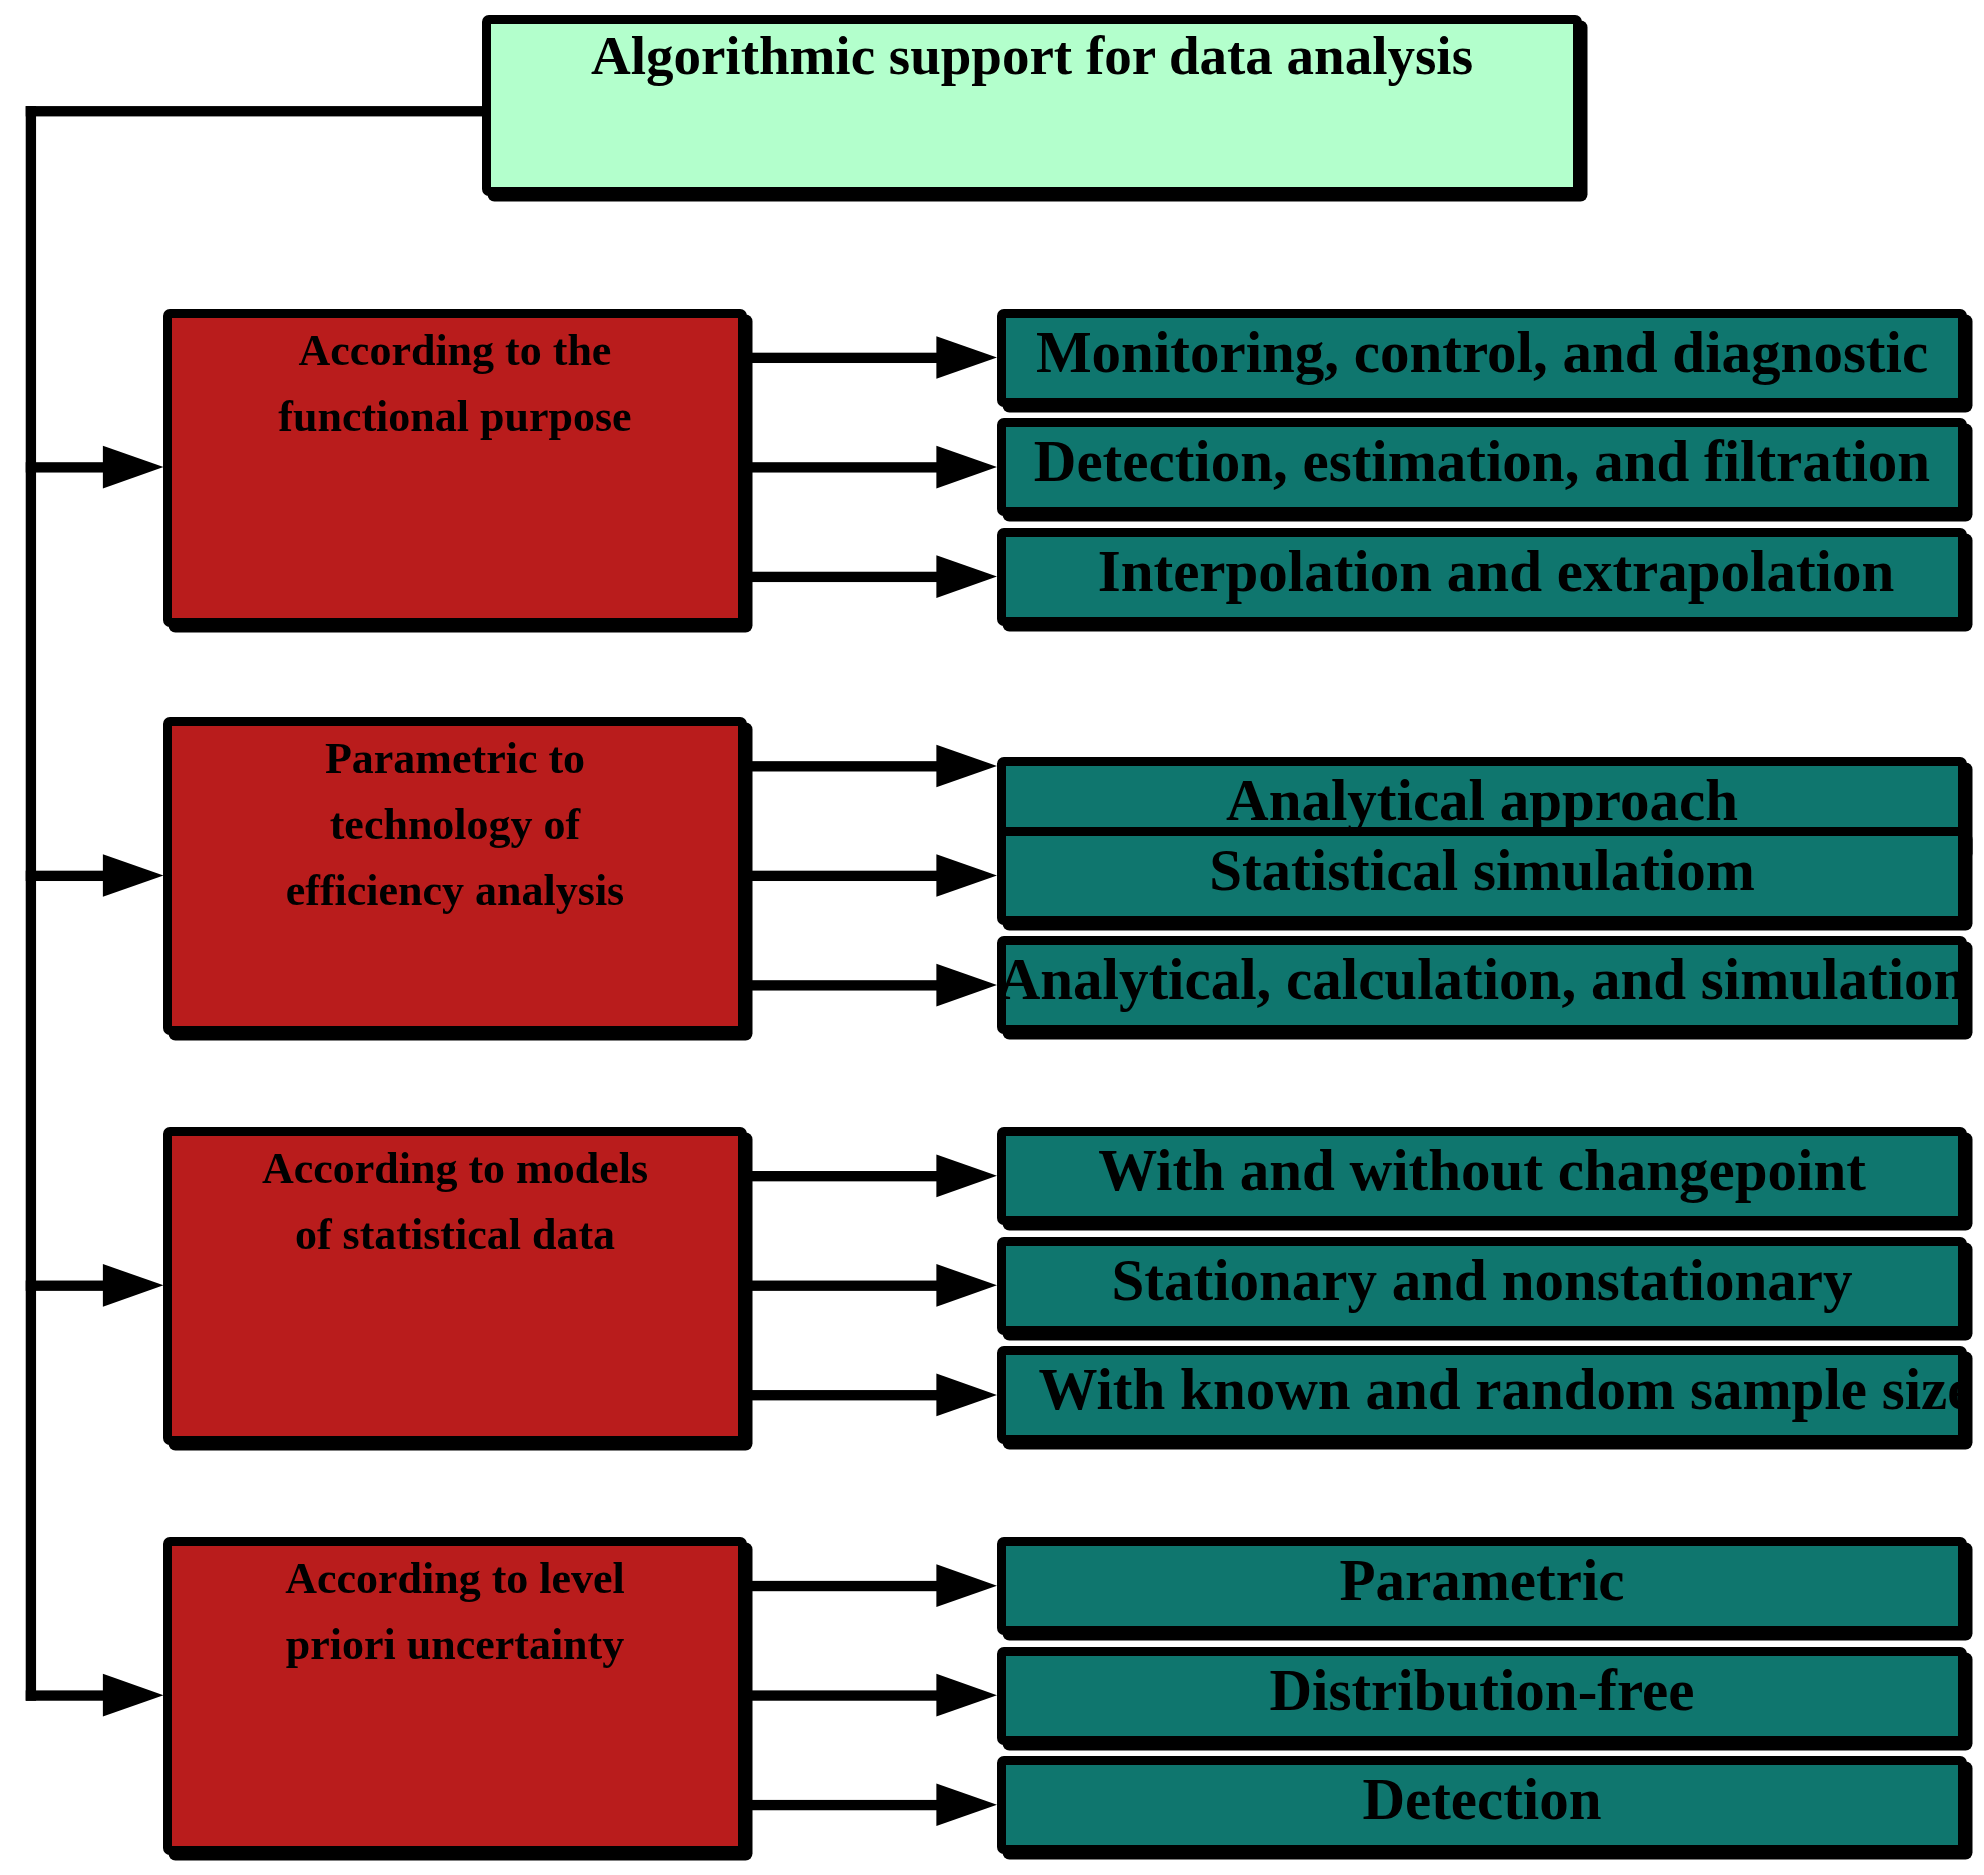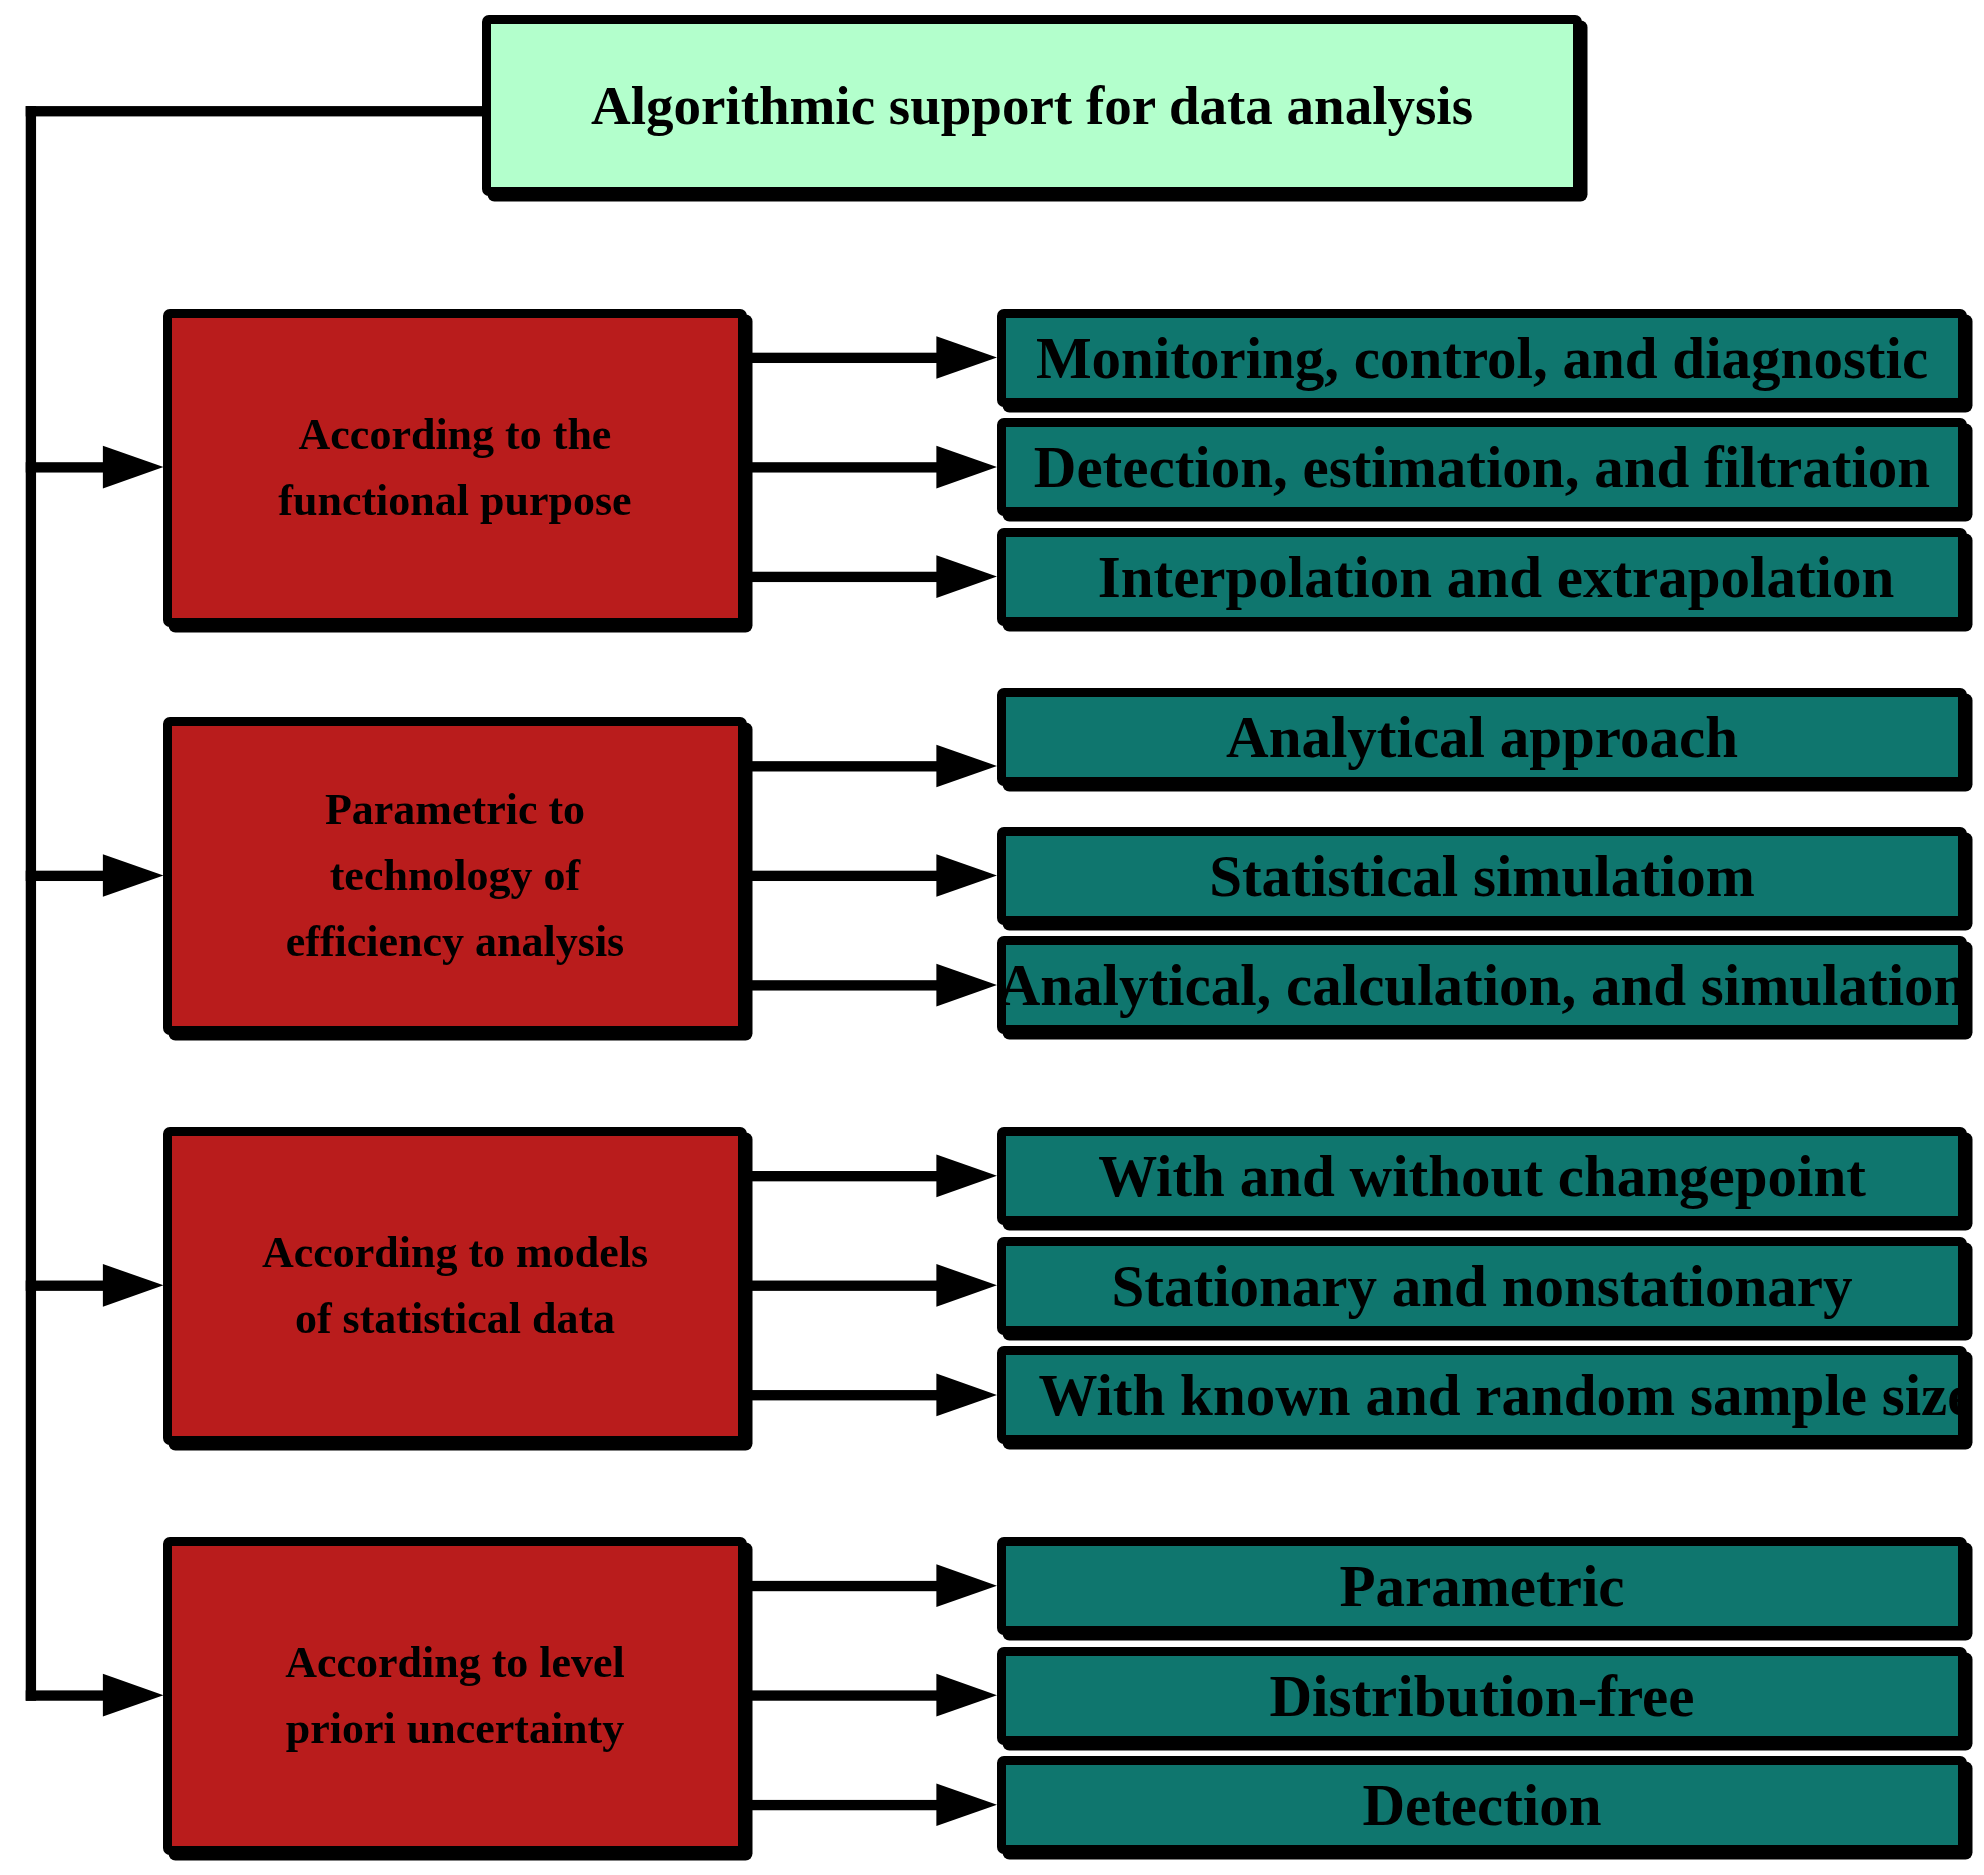"Algorithmic support for data analysis" .box { align-items: center -> none }
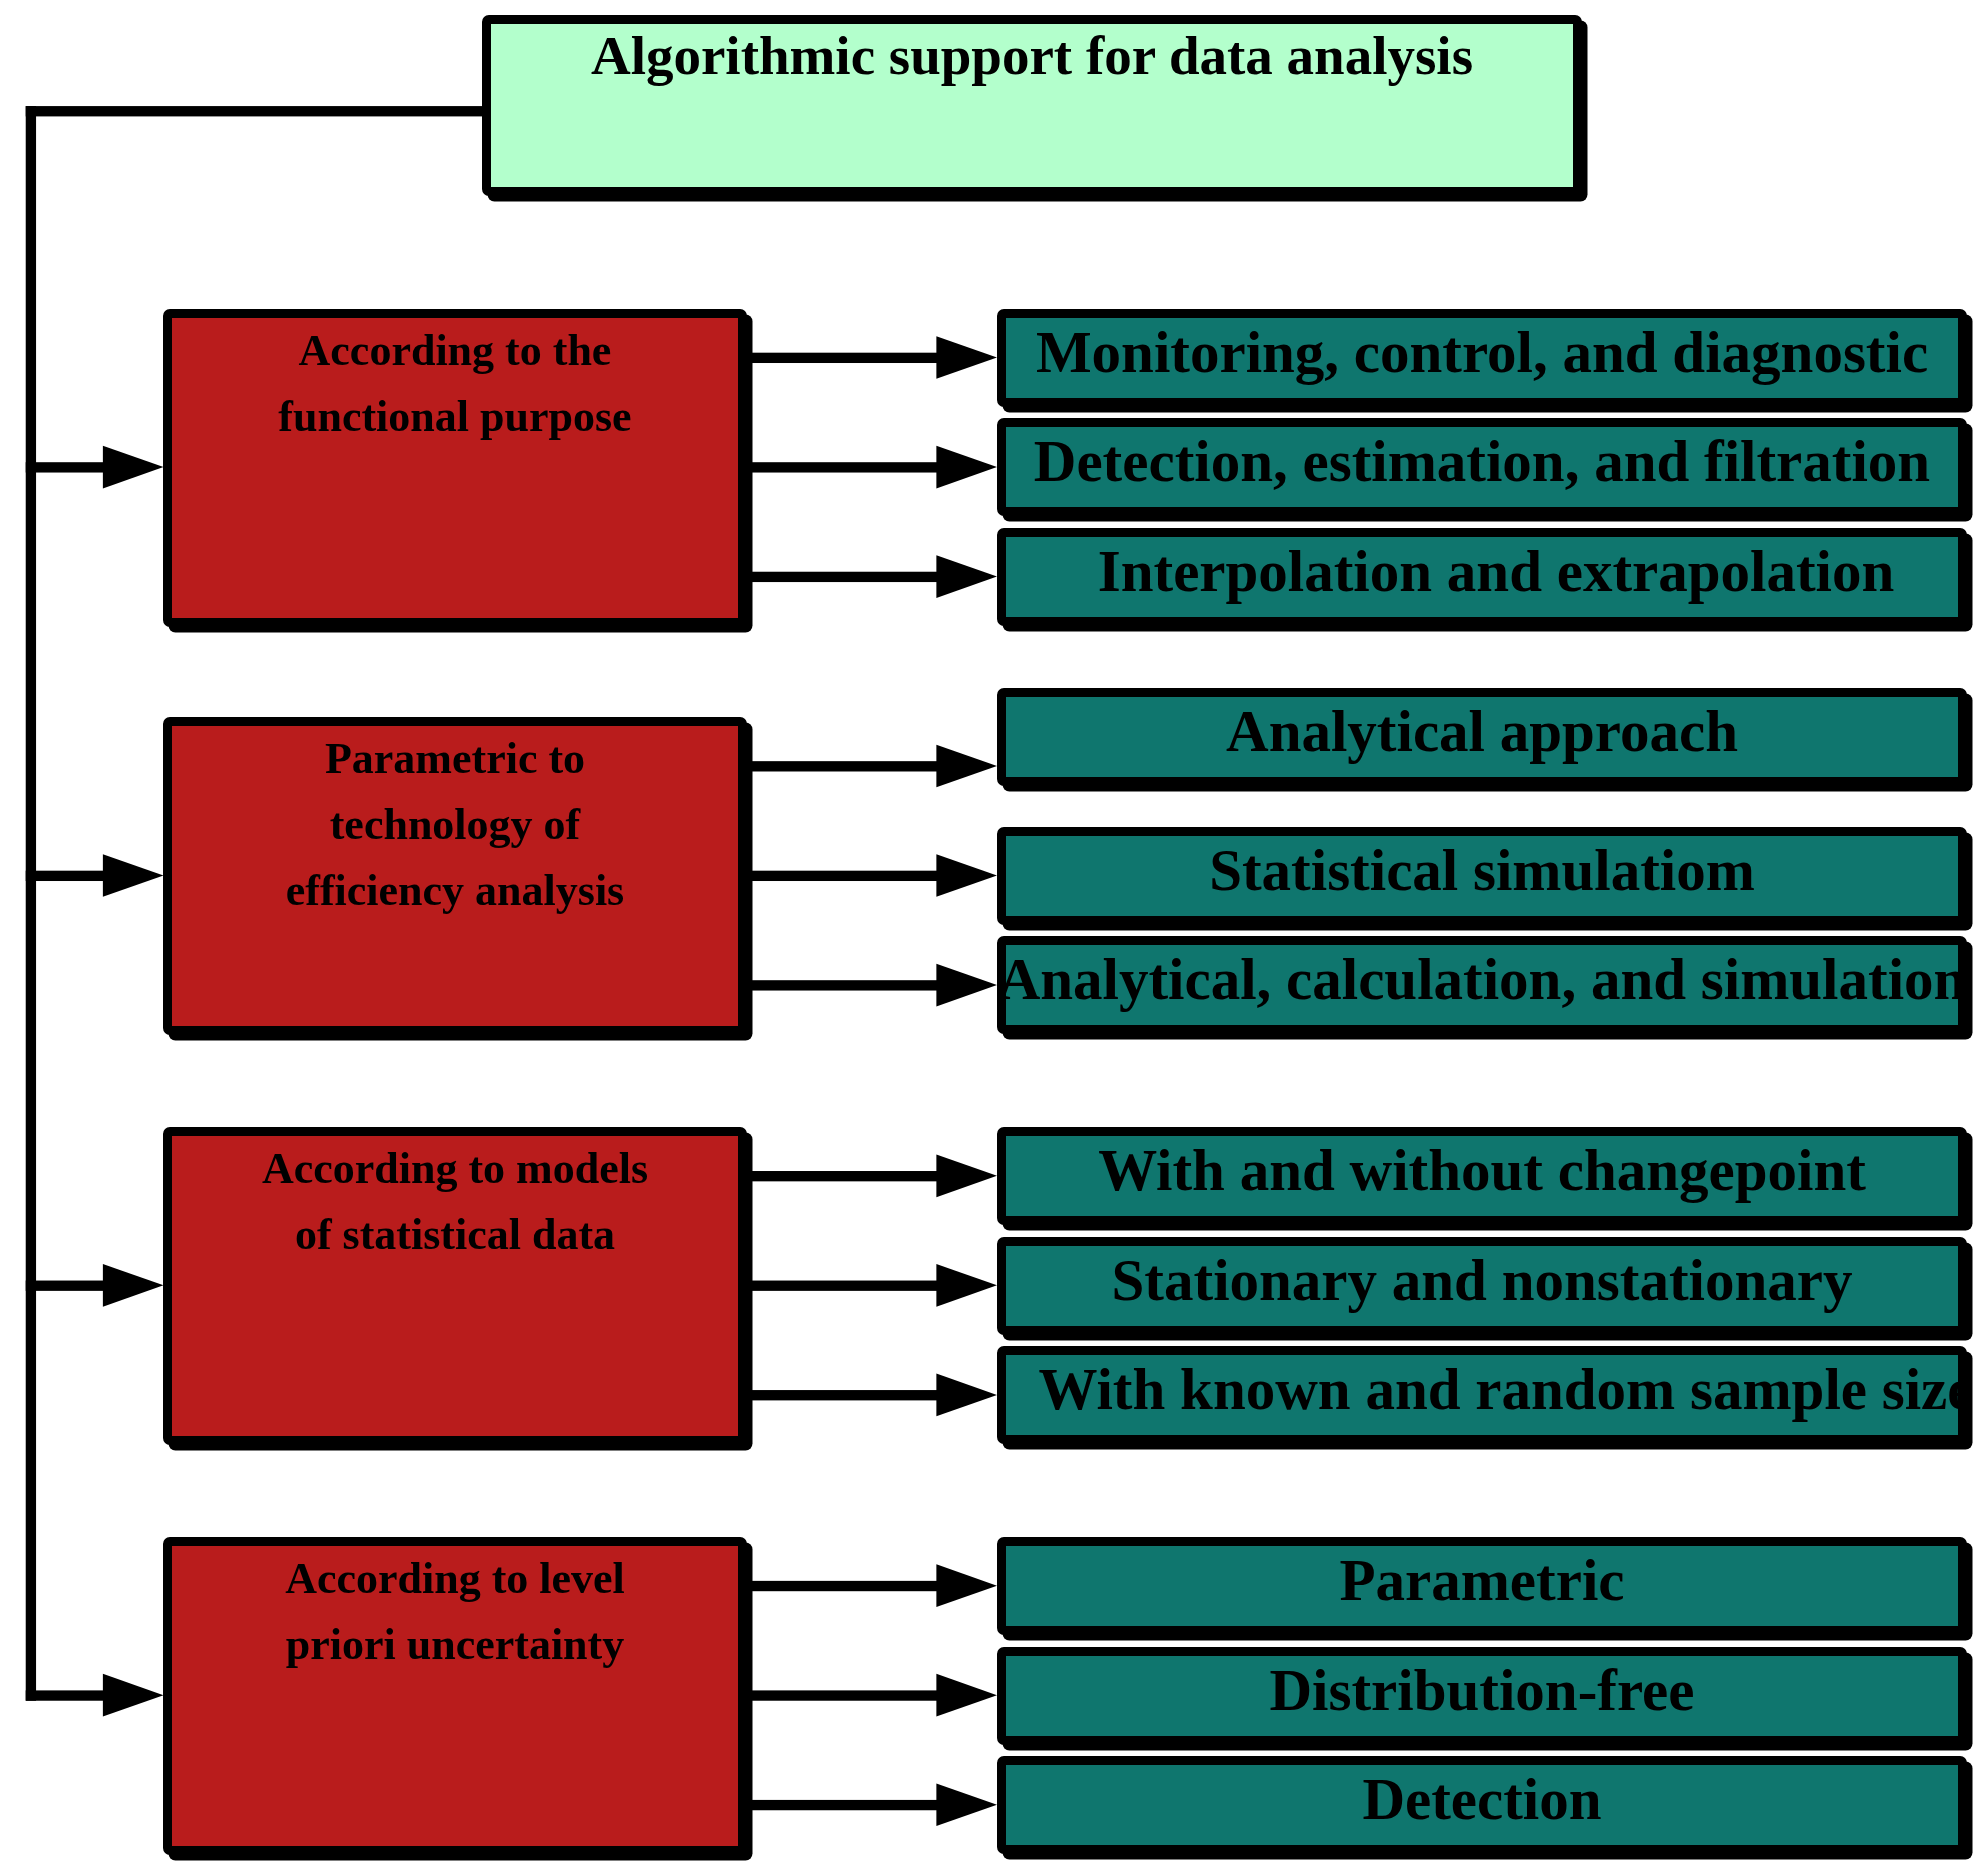"Analytical approach" .item-g1-0 { top: 688px -> 757px }
